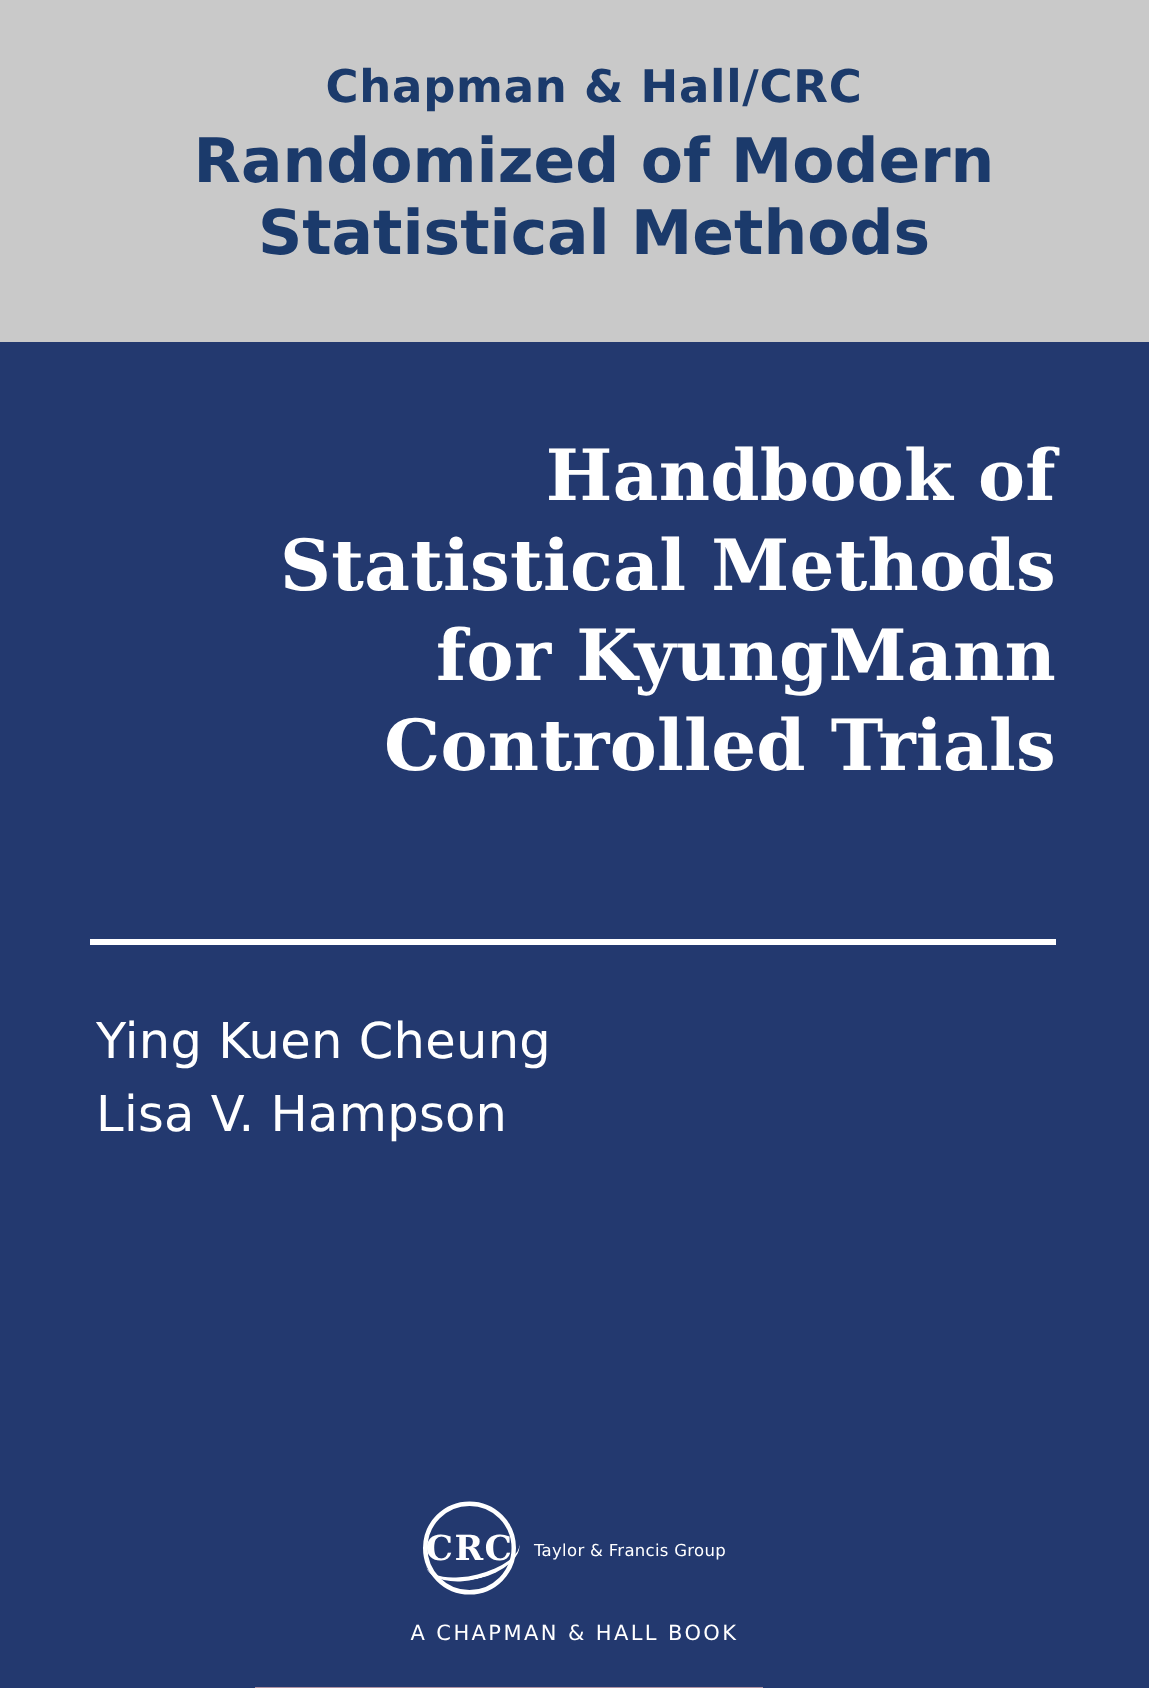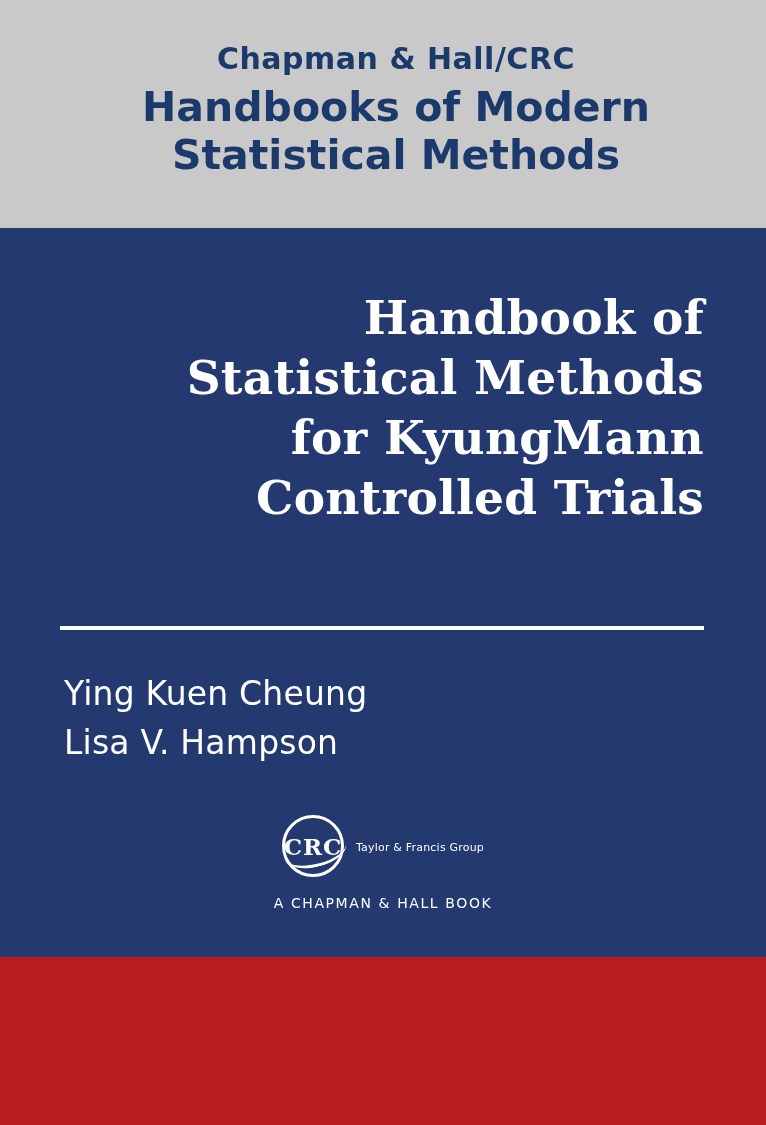"Handbooks of Modern" div.series-line2 { text: Handbooks -> Randomized }
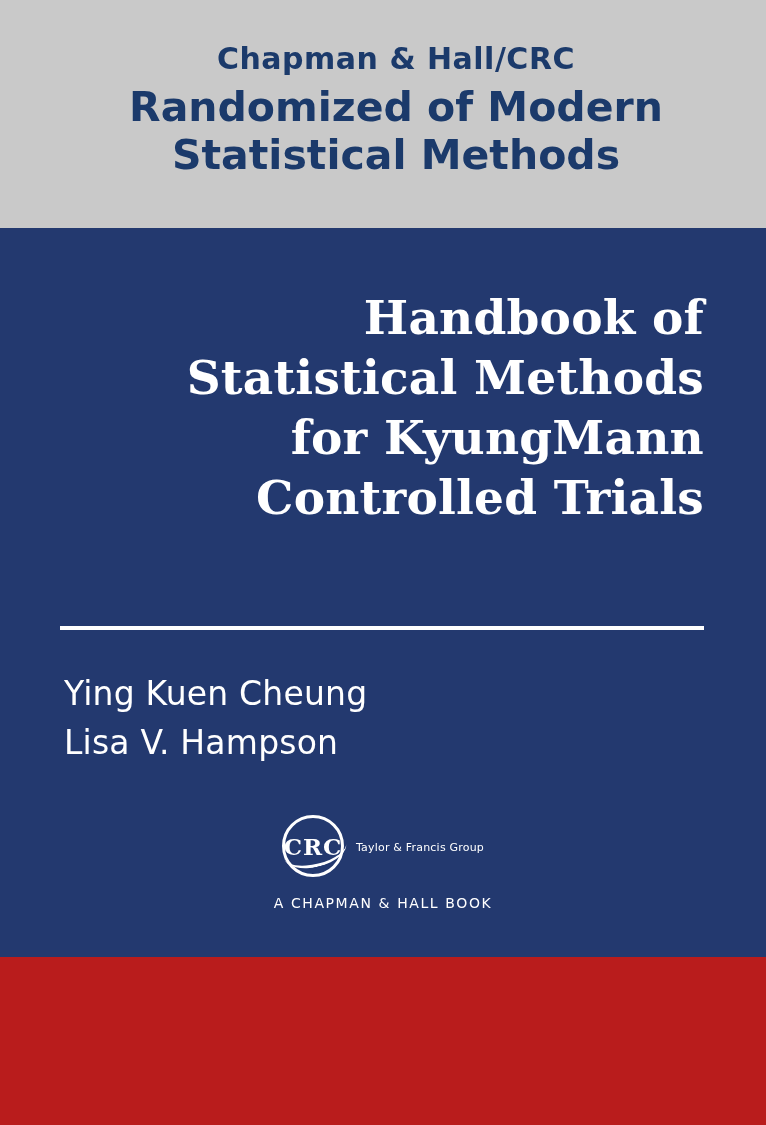"Handbook of" .main-body { height: 729px -> 897px }
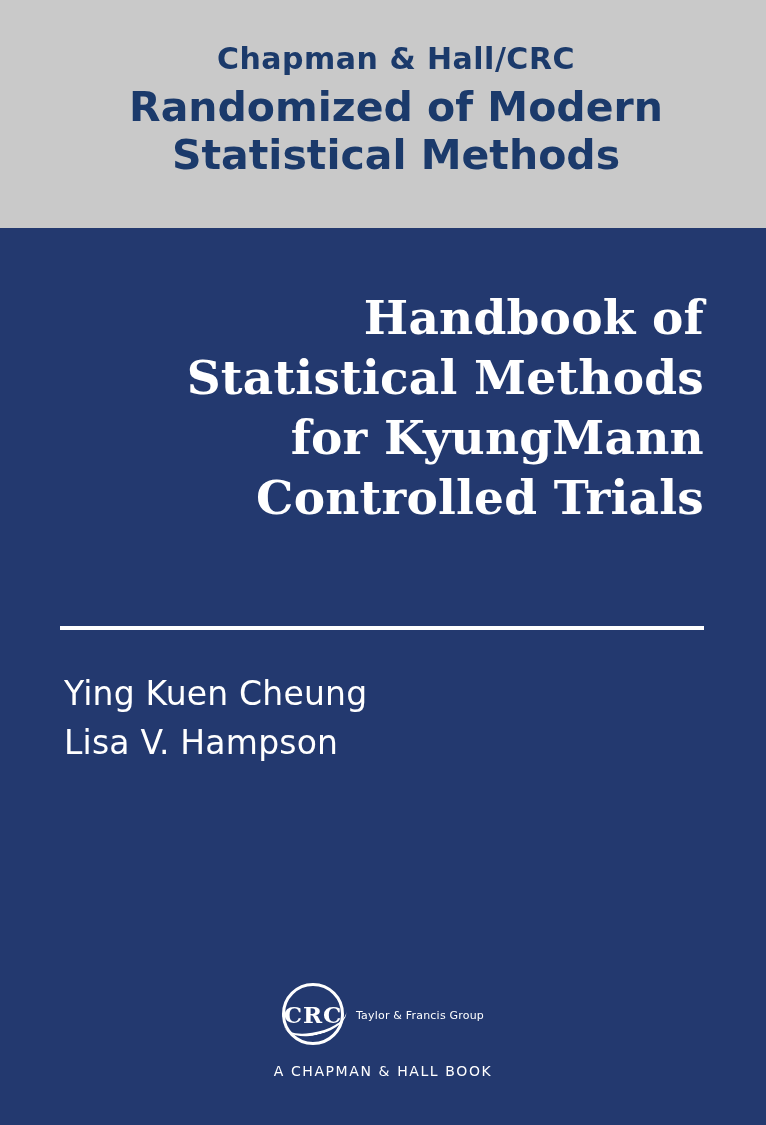"CRC" .publisher { bottom: 46px -> 28px }
